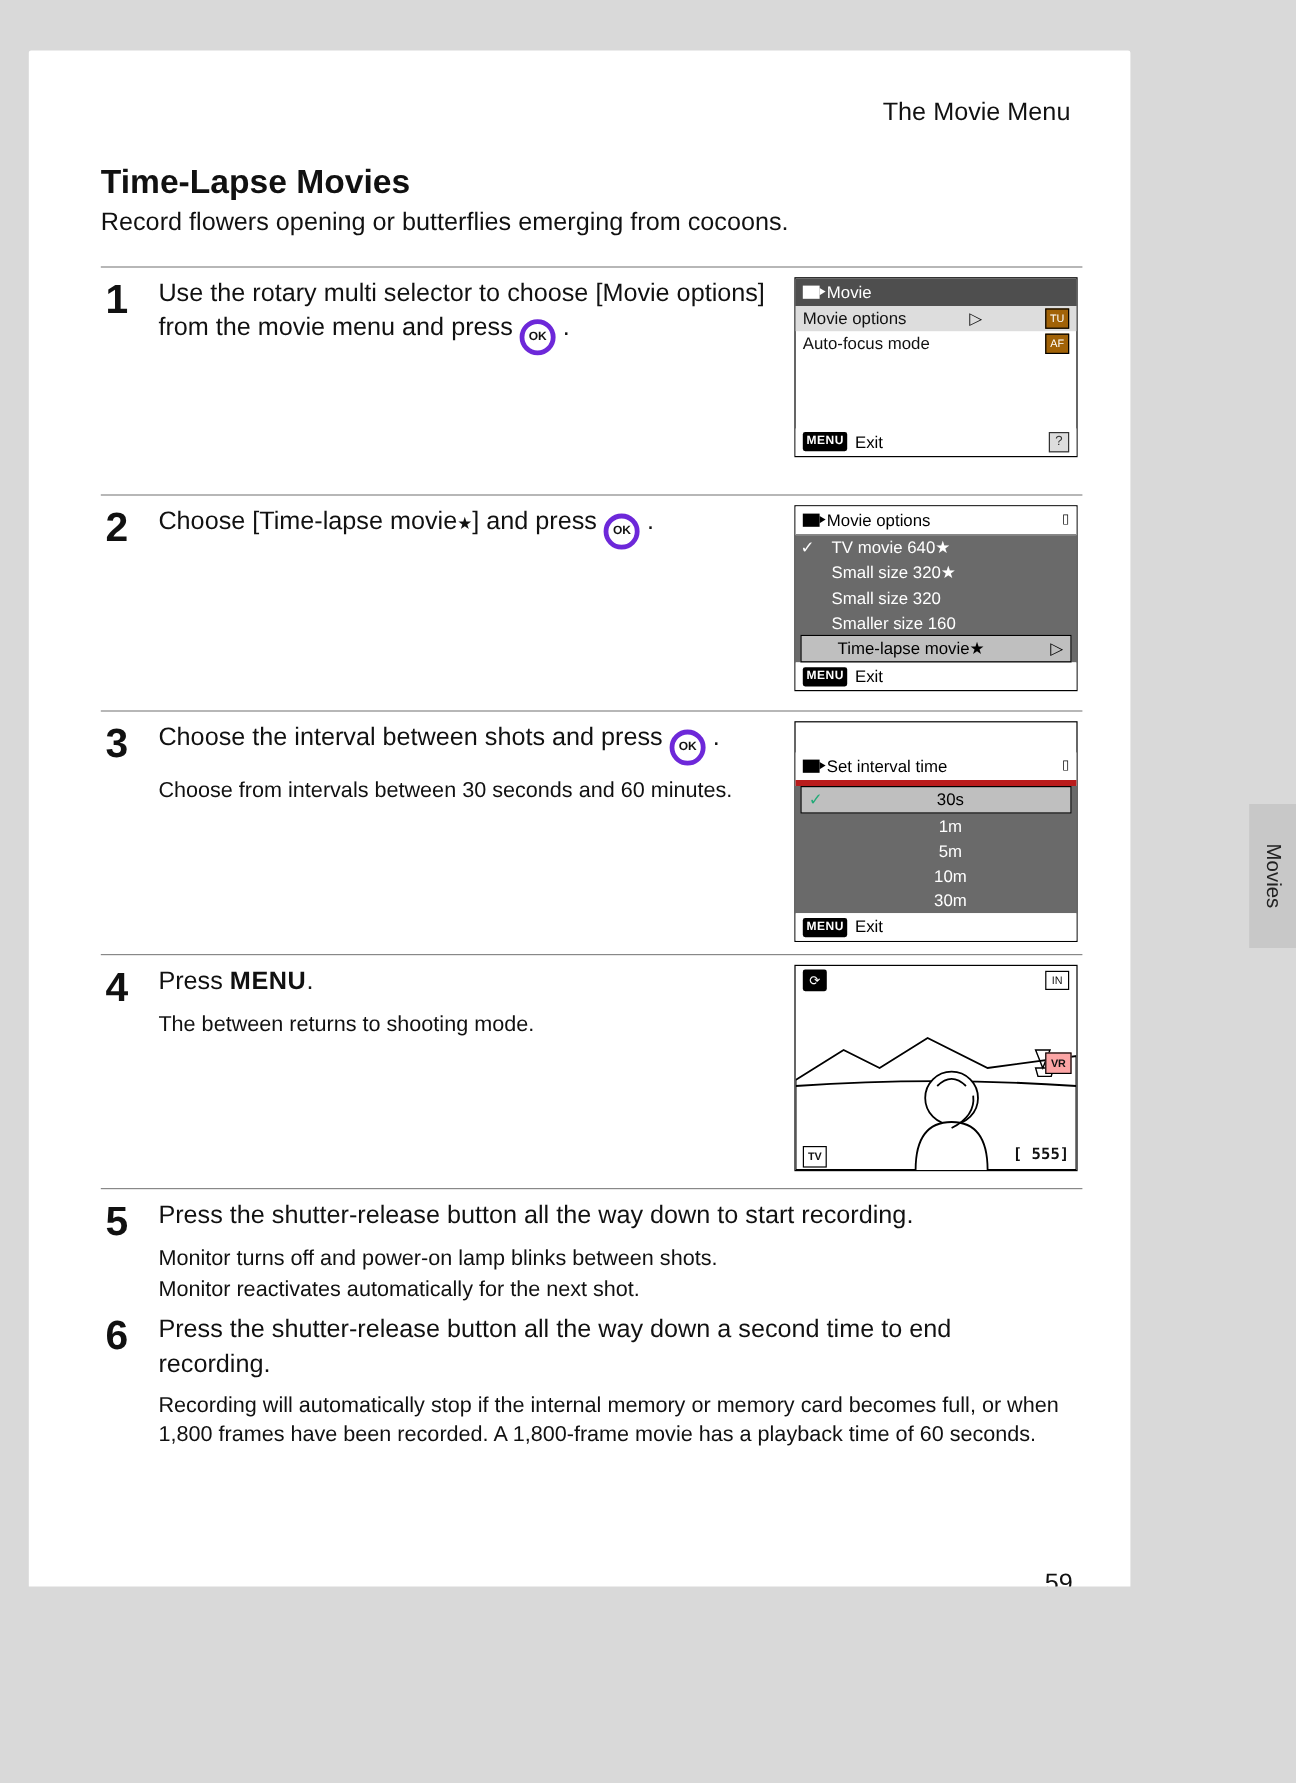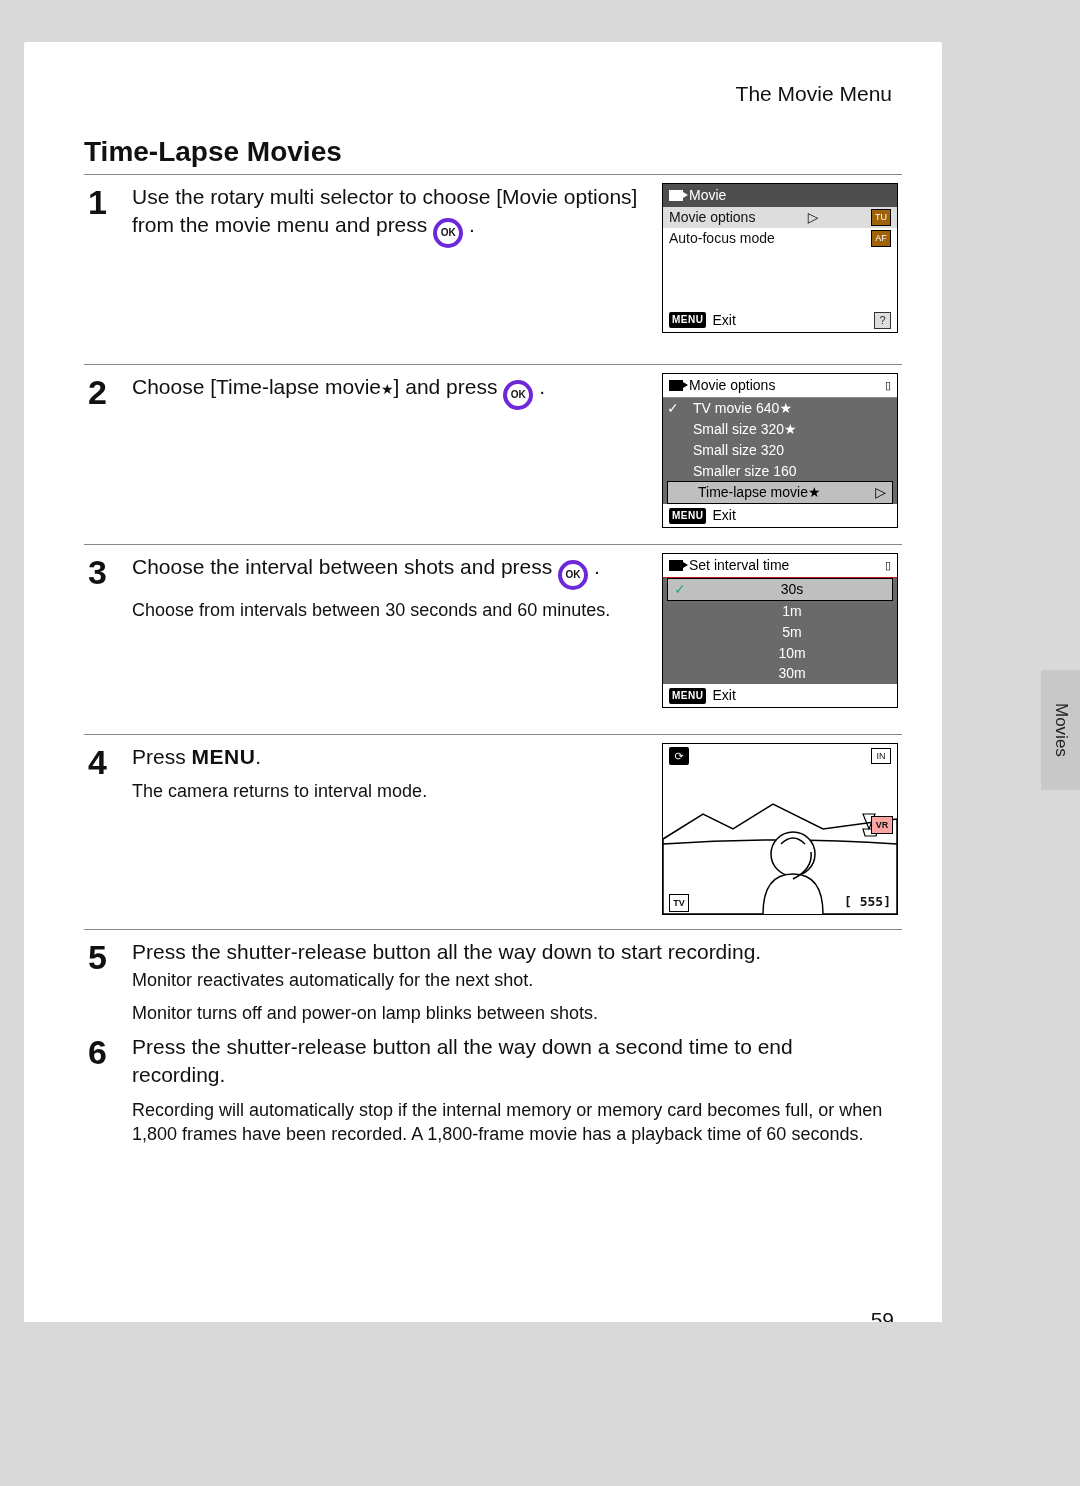"Record flowers opening or butterflies" div.section-sub { html: none -> <div>Record flowers opening or butterflies emerging from cocoons.</div> }
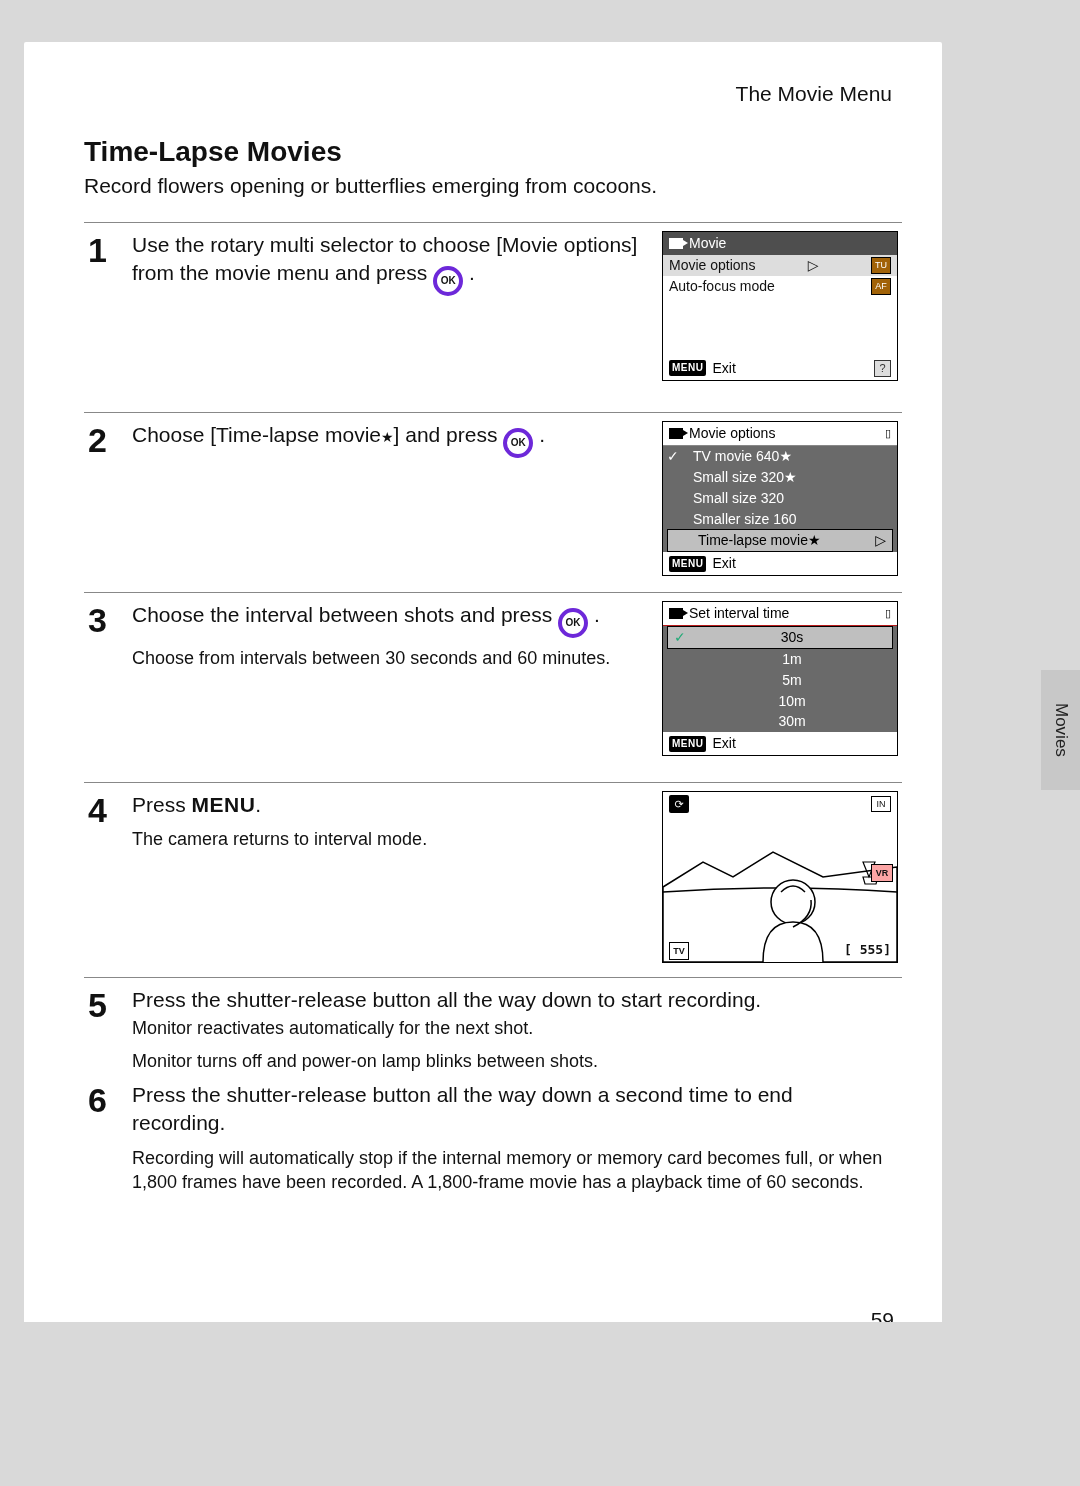"Set interval time" div.title-bar { border-bottom: 1px solid #b91c1c -> 5px solid #b91c1c; margin-top: none -> 25px }
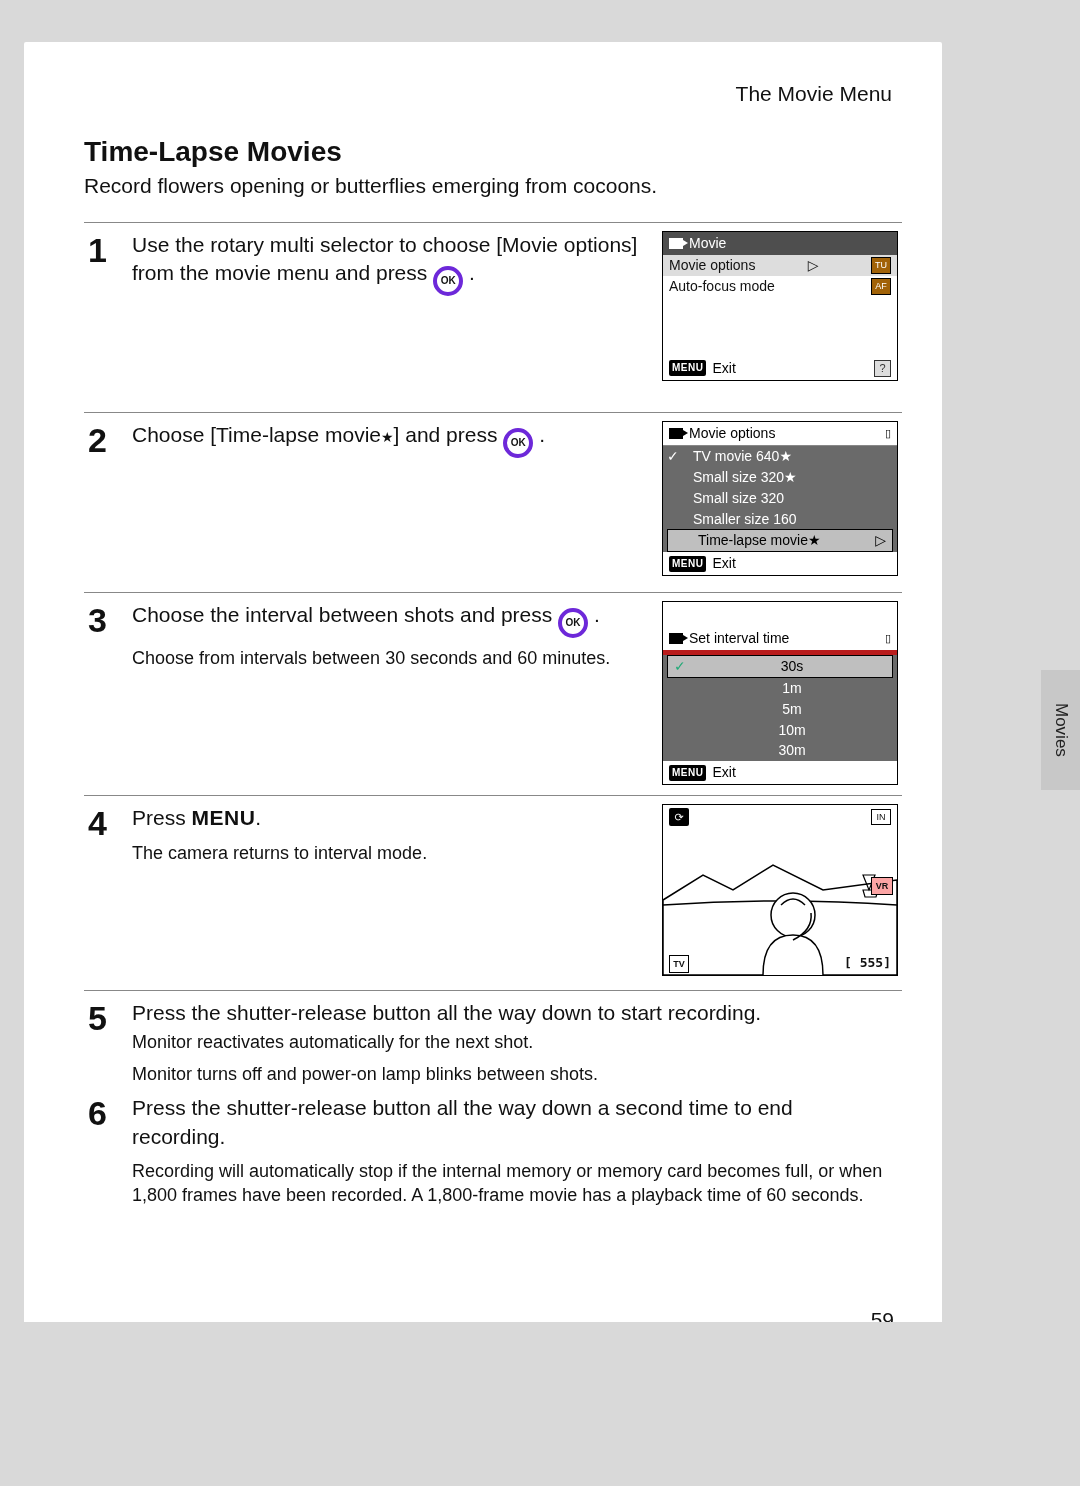"The camera returns to interval" div.hint { text: camera returns to interval -> between returns to shooting }
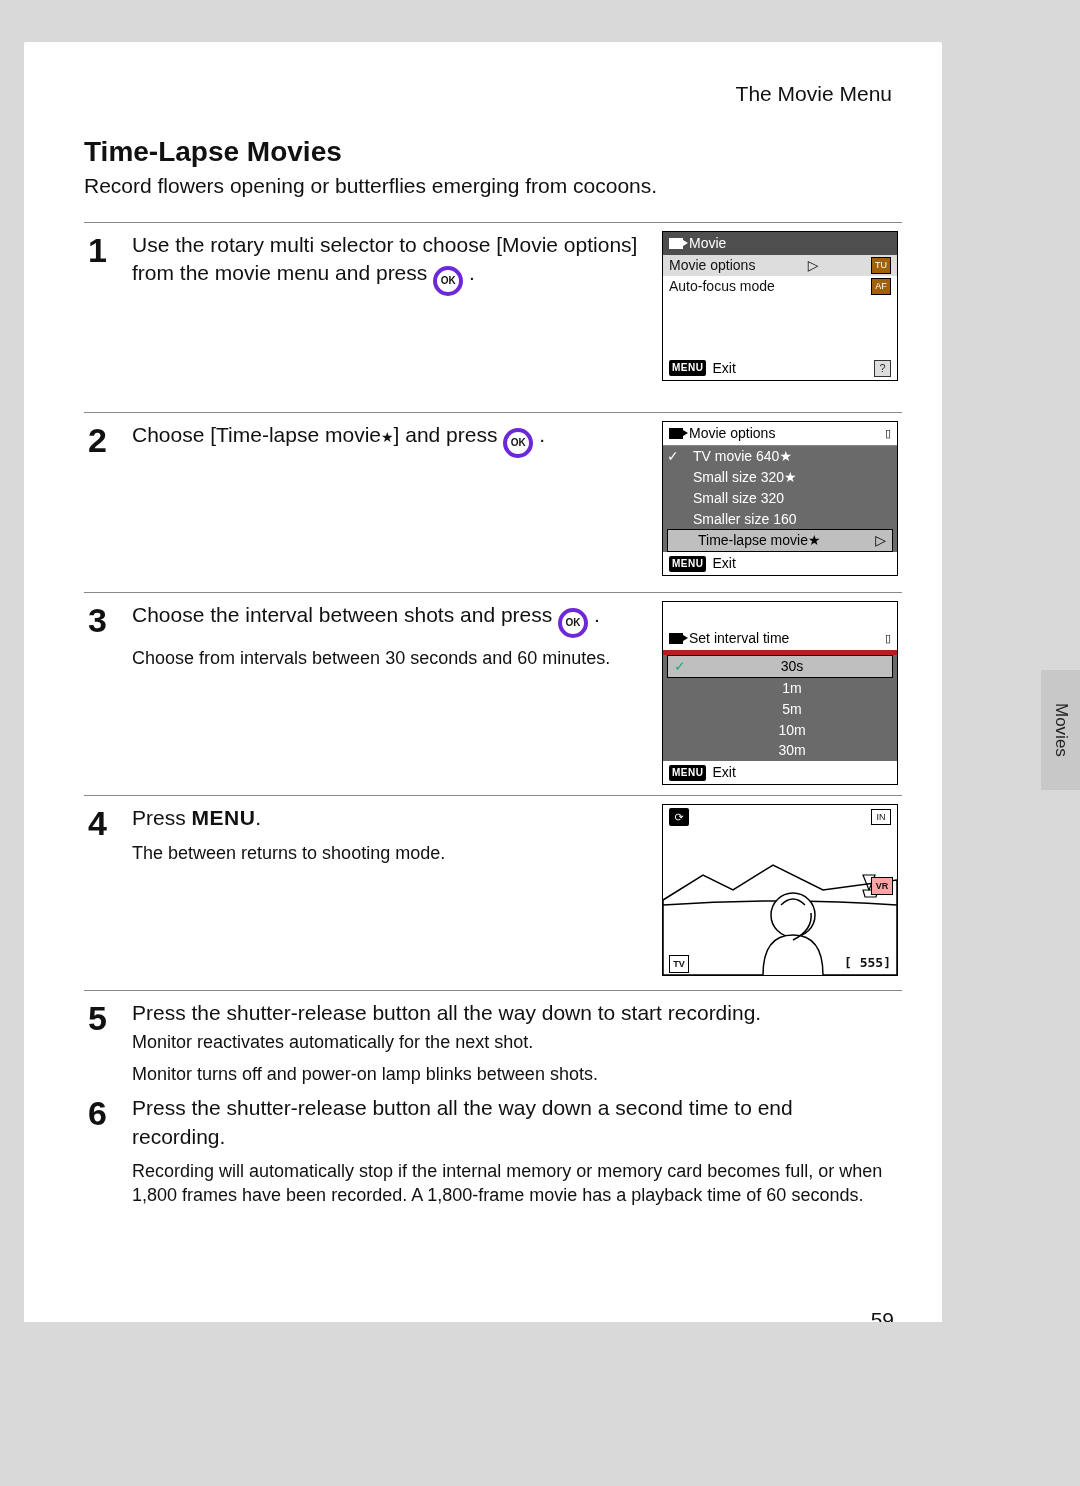"Monitor reactivates automatically for" div.hint { order: before "Monitor turns off and power-on" -> after "Monitor turns off and power-on" }
